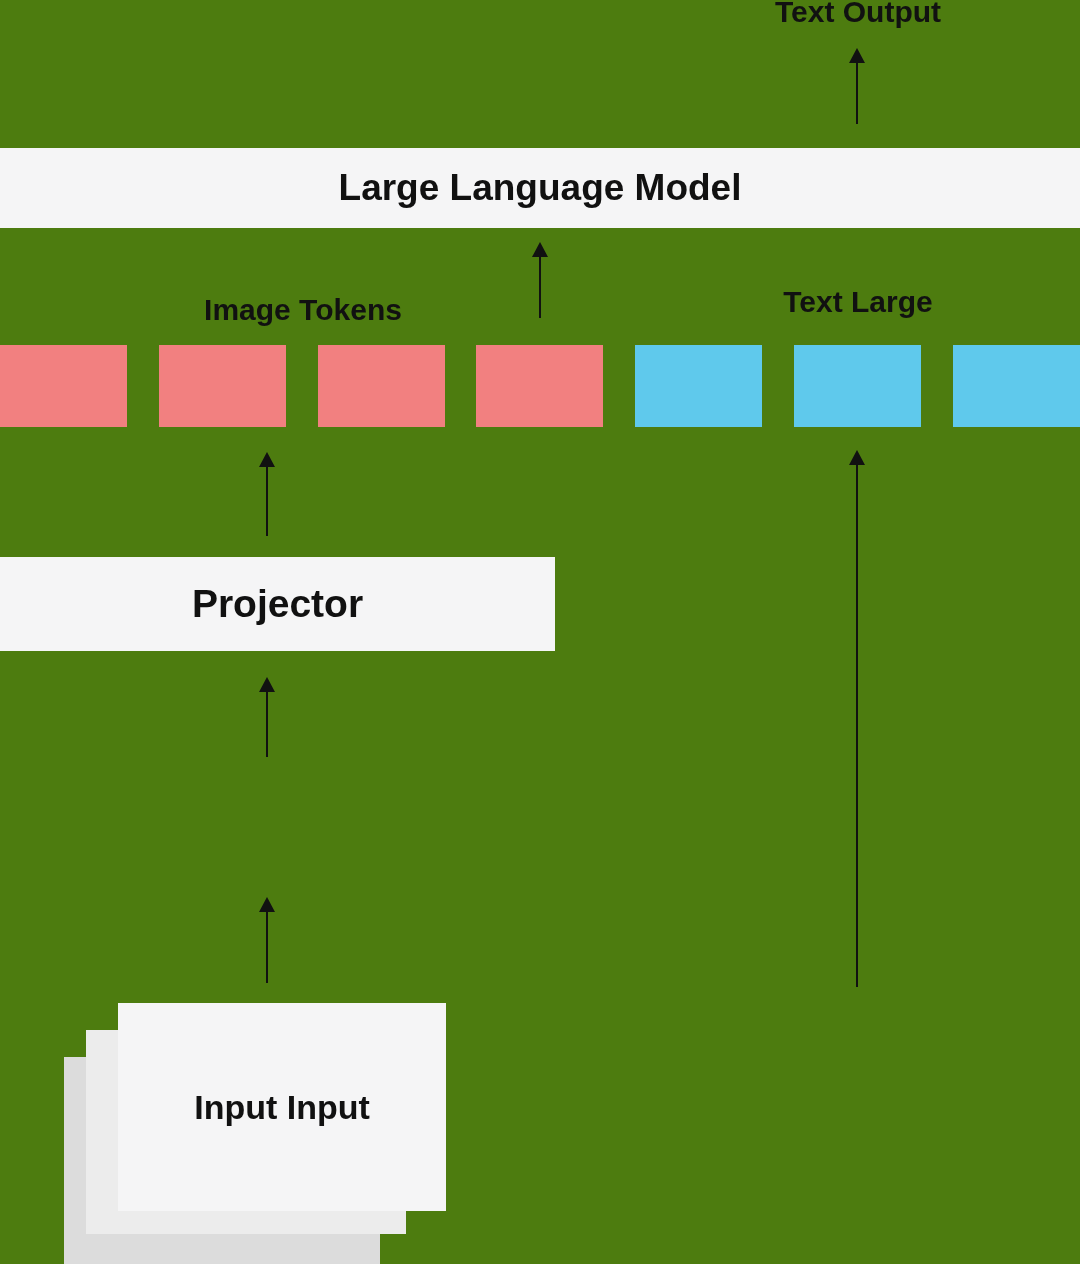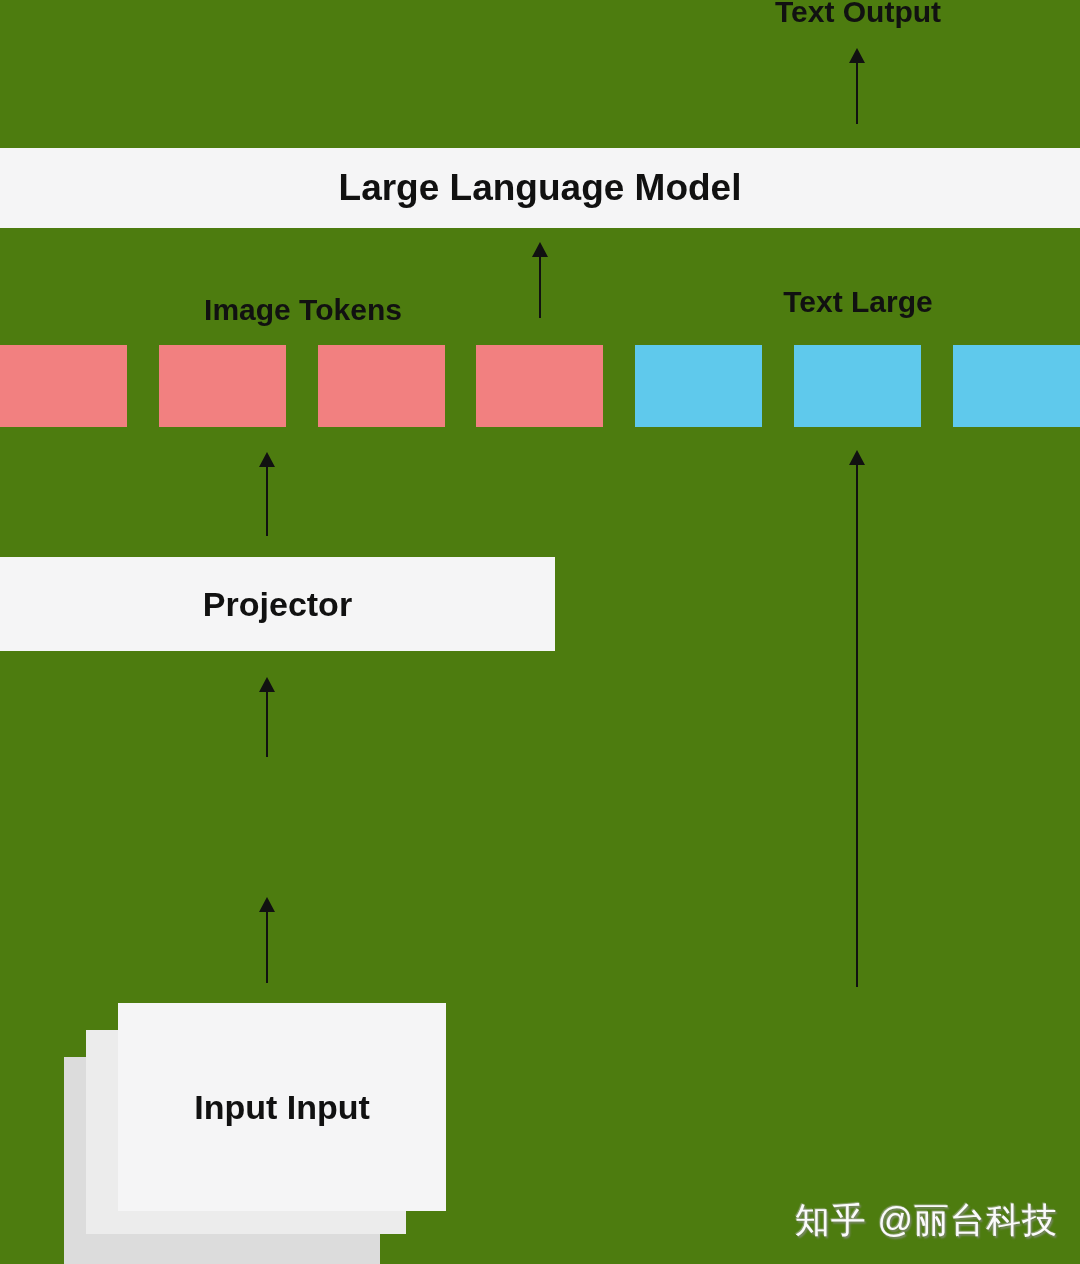"Projector" .panel-projector span { font-size: 34px -> 39px }
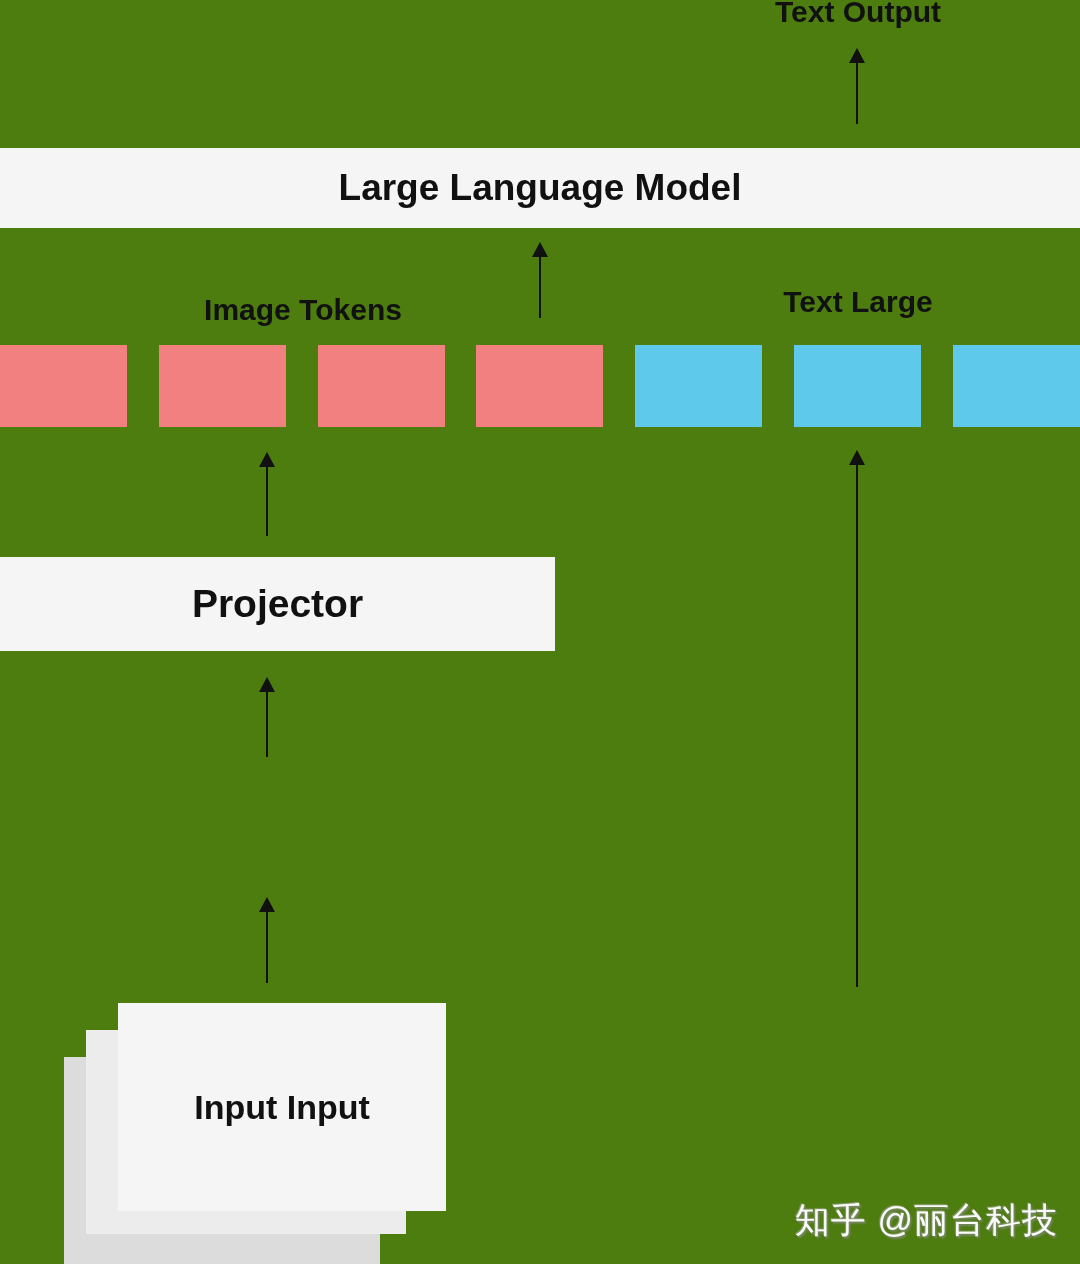"知乎 @丽台科技" div.watermark { html: <div>知乎 @丽台科技</div> -> none }
